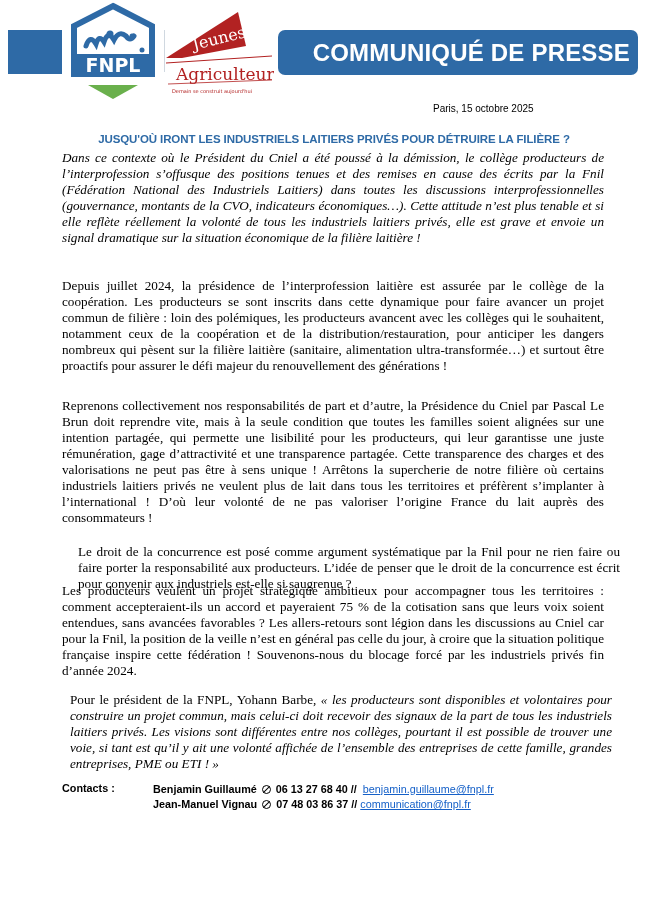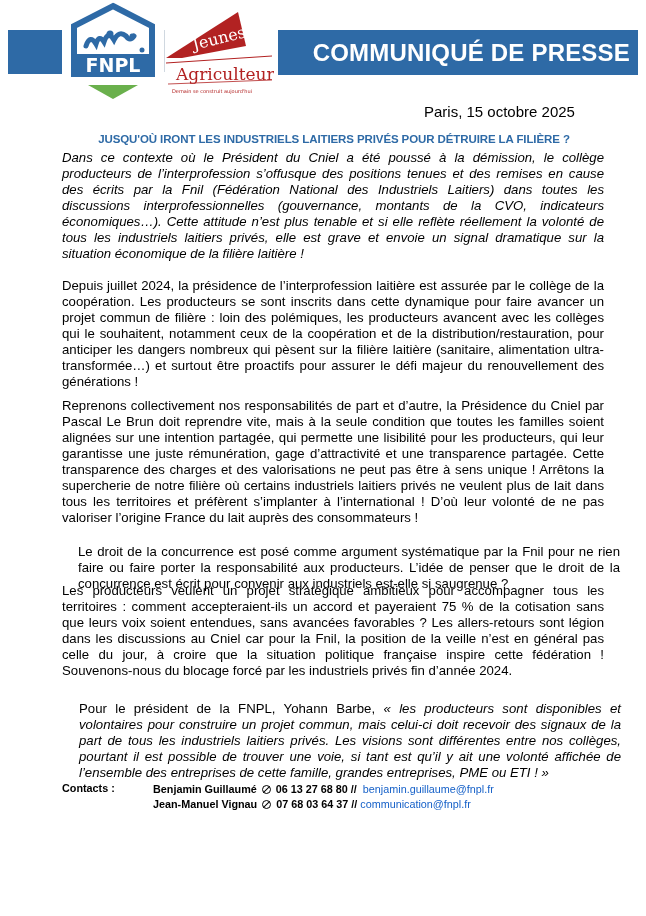"COMMUNIQUÉ DE PRESSE" .bar-right { border-radius: none -> 7px }
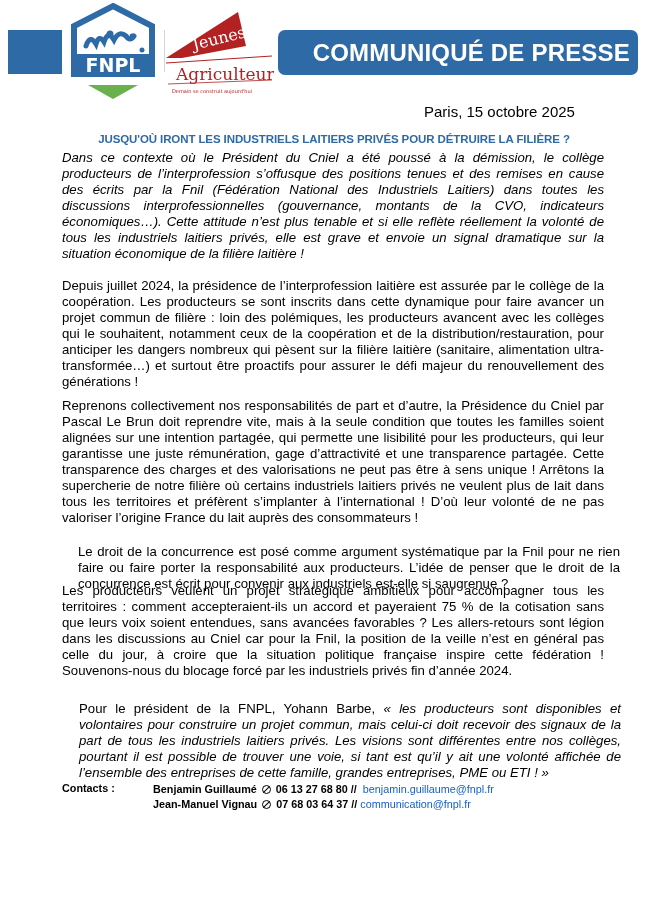"Paris, 15 octobre 2025" .date { font-size: 15px -> 10px; left: 424px -> 433px }
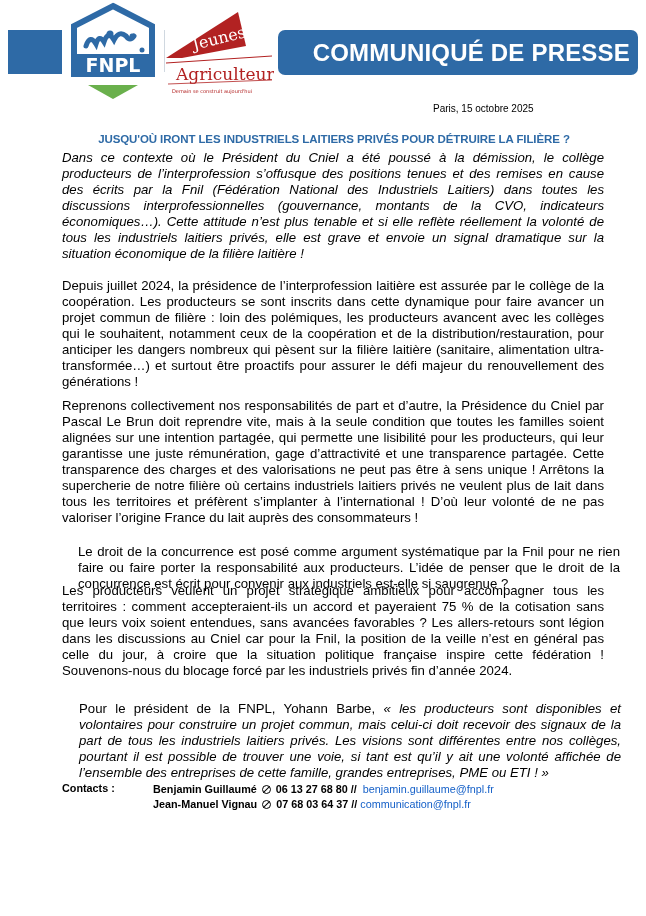"Dans ce contexte où le" .para { font-family: none -> Liberation Serif, serif }
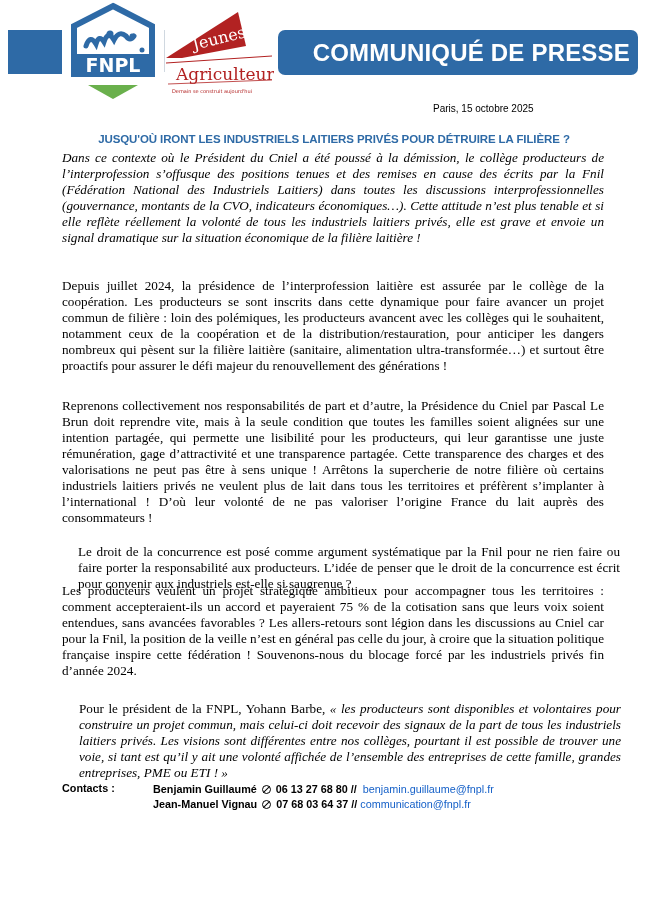"Pour le président de la" p.para { margin: 17px -> 8px }
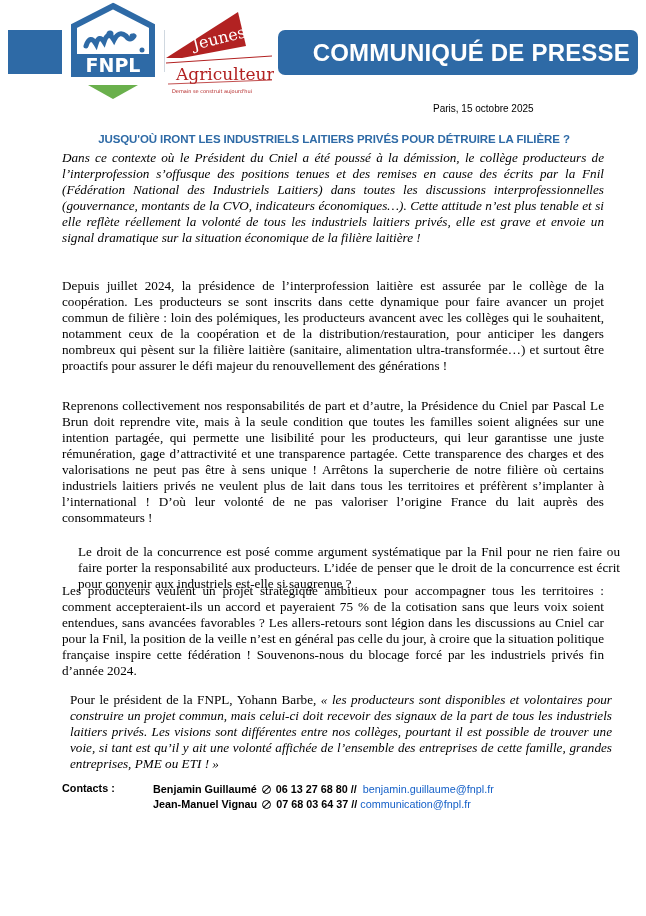"06 13 27 68 80" span { text: 80 -> 40 }
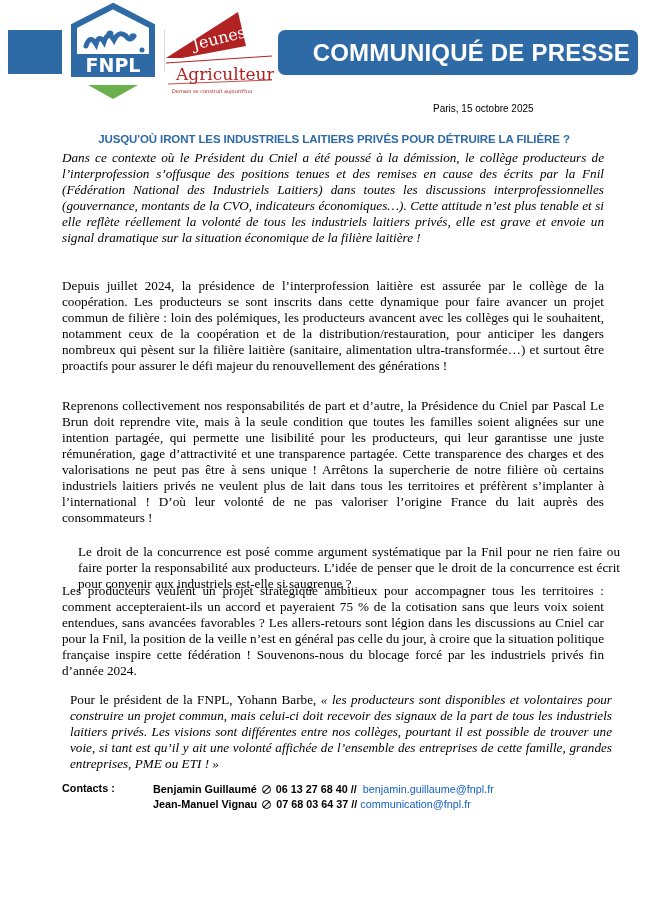"benjamin.guillaume@fnpl.fr" .contact-line a { text-decoration: none -> underline }
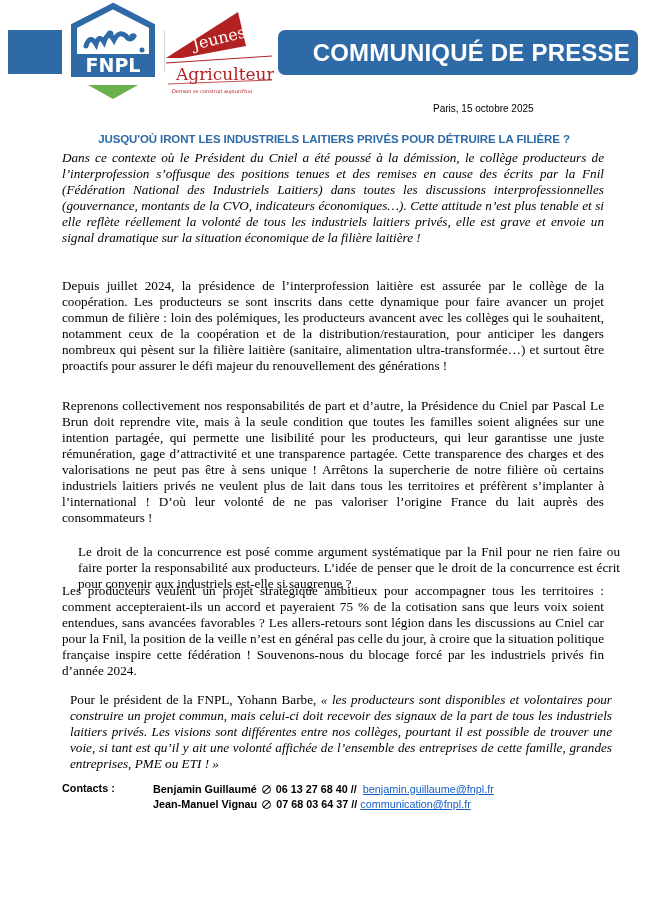"07 68 03 64 37" span { text: 68 03 64 -> 48 03 86 }
